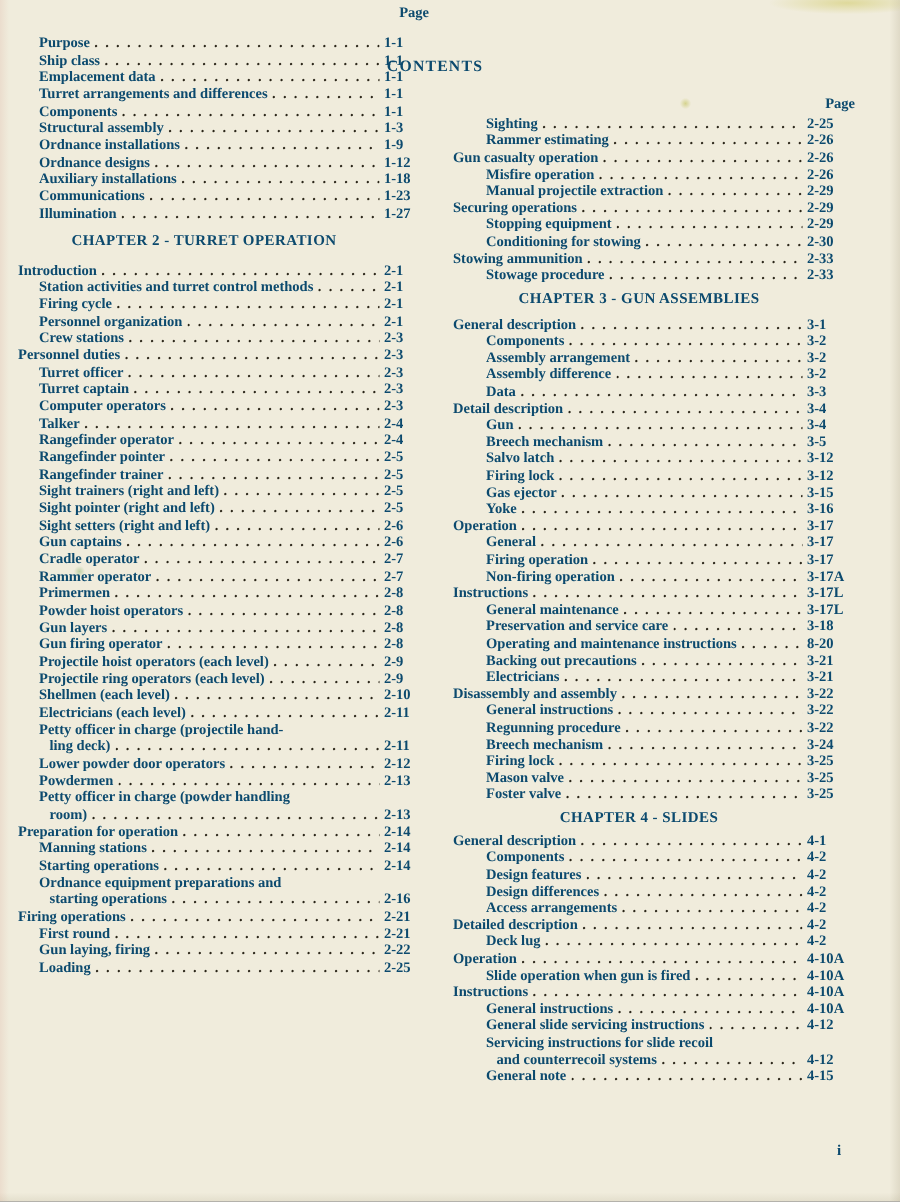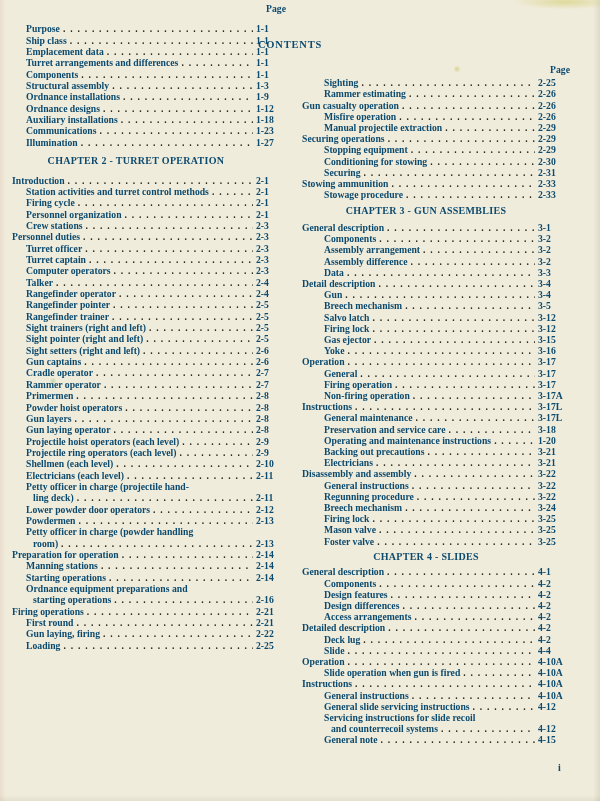"Securing" div.row { html: <div> <span>Securing</span> <span></span> <span>2-31</span> </div> -> none }
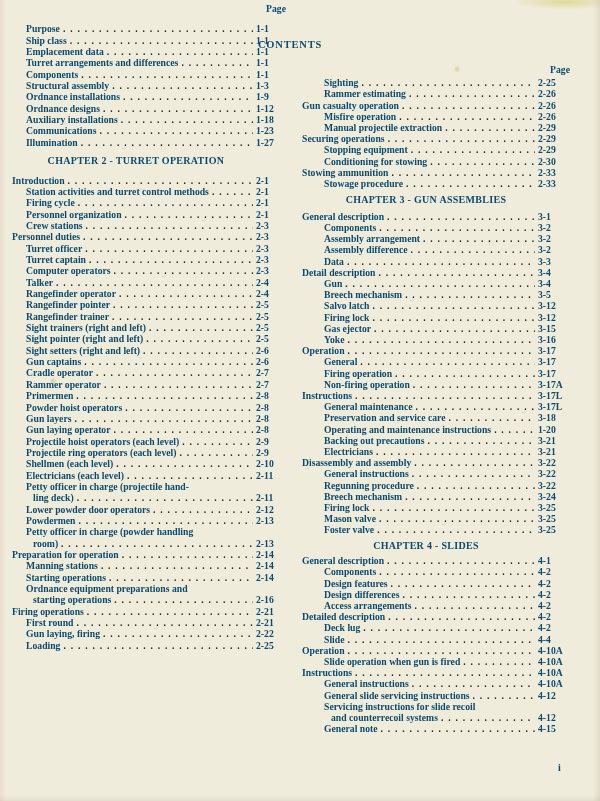"Gun laying operator" span.t { text: laying -> firing }
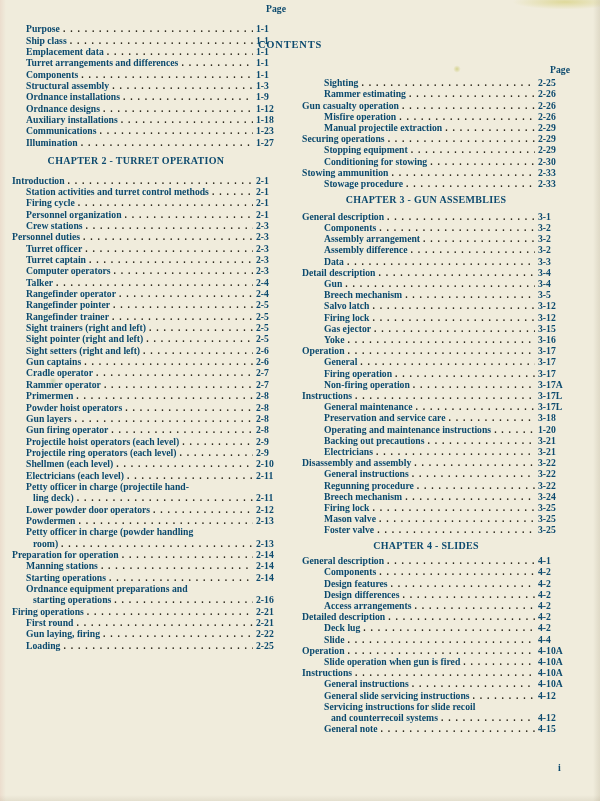"1-20" span.pg { text: 1-20 -> 8-20 }
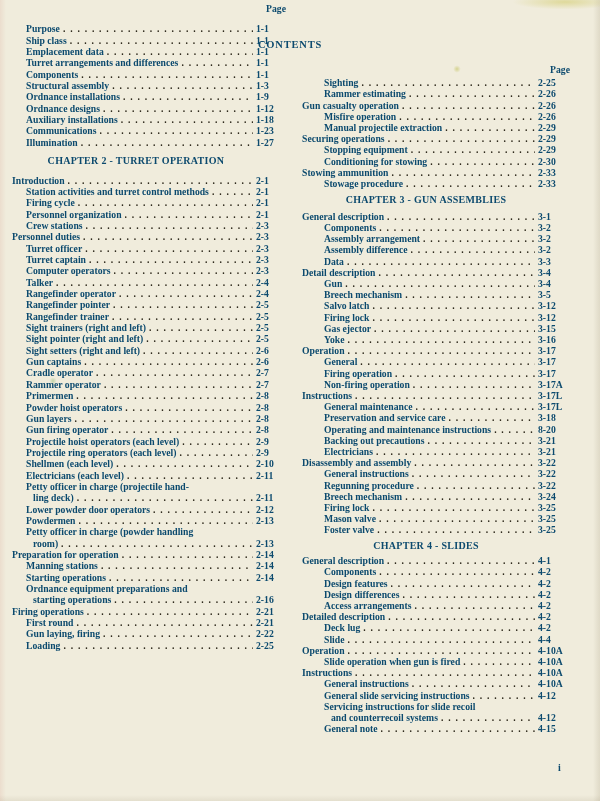"Slide" div.row { html: <div> <span>Slide</span> <span></span> <span>4-4</span> </div> -> none }
